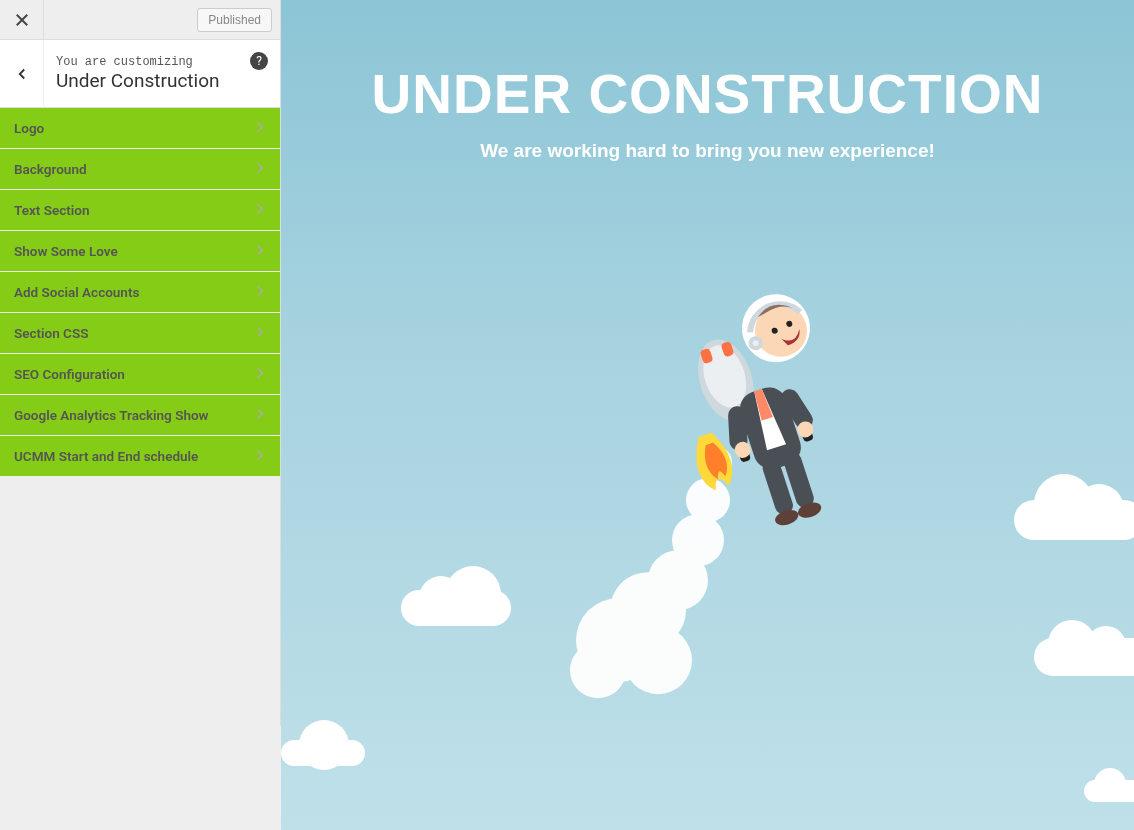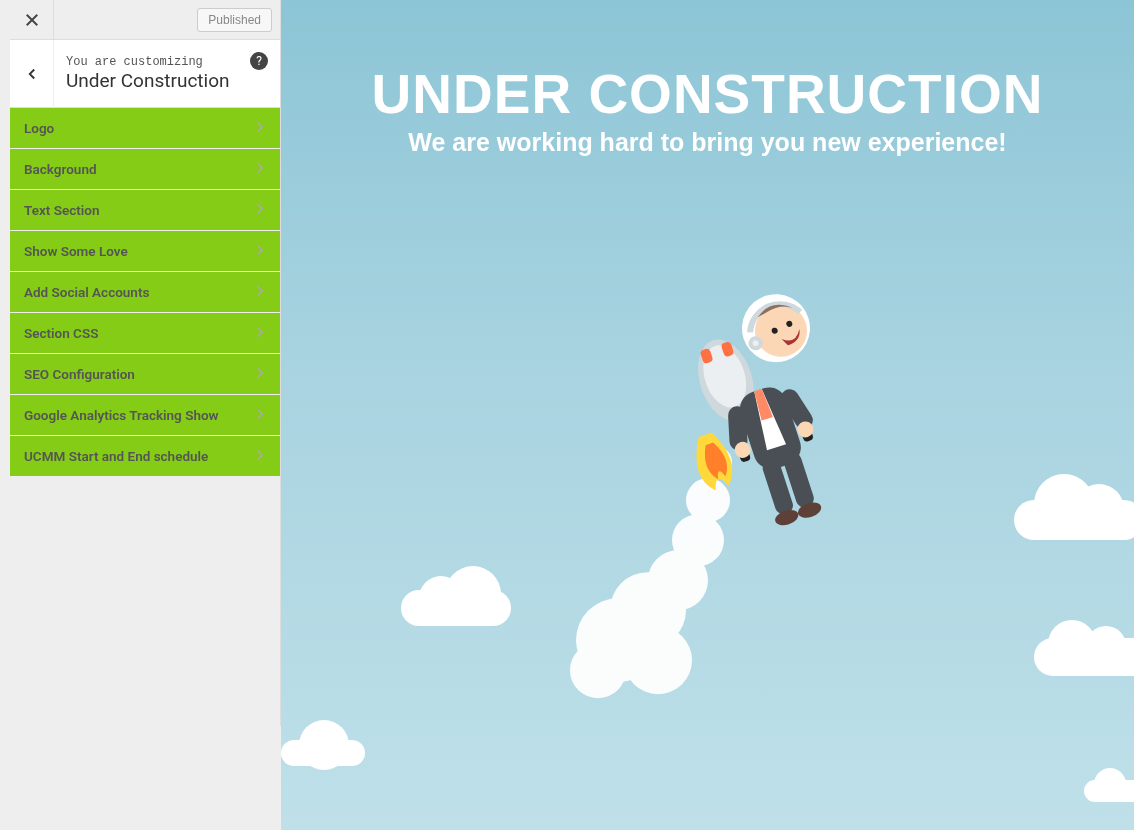"Published" .sidebar { padding-left: 10px -> none }
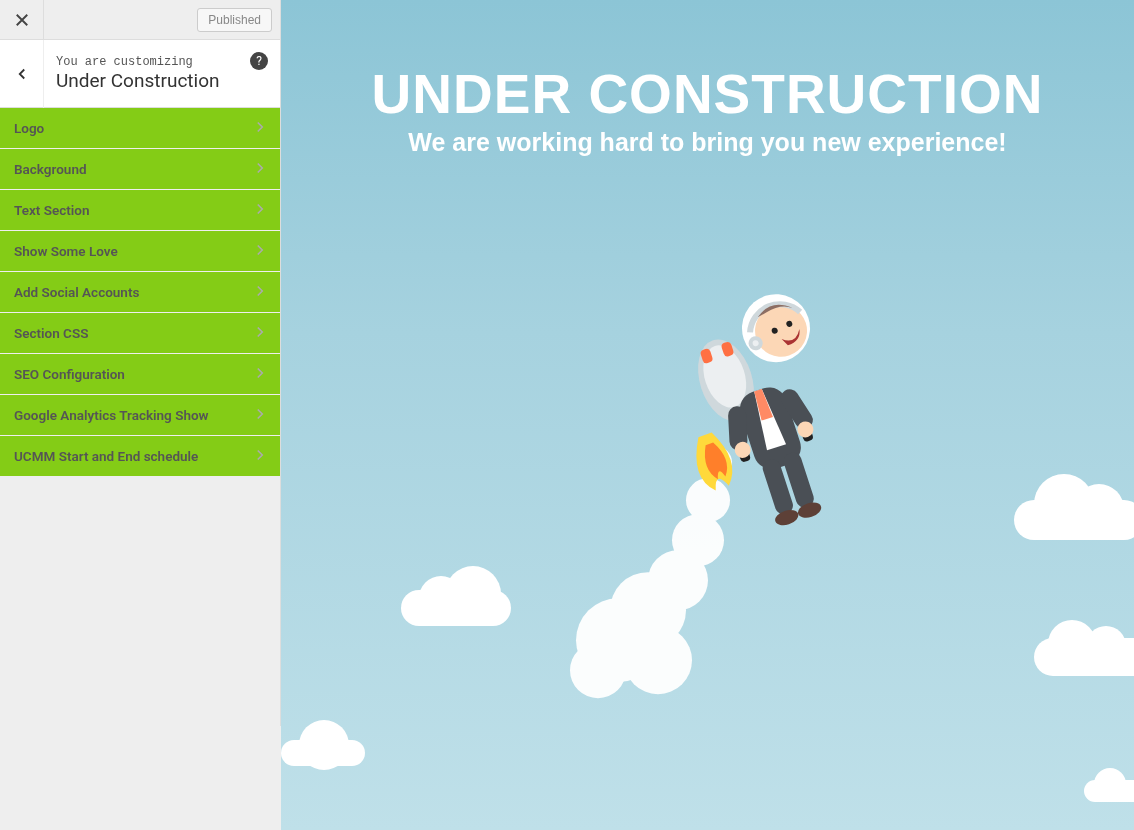"We are working hard to" .preview-sub { font-size: 25px -> 19px; margin-top: 2px -> 14px }
